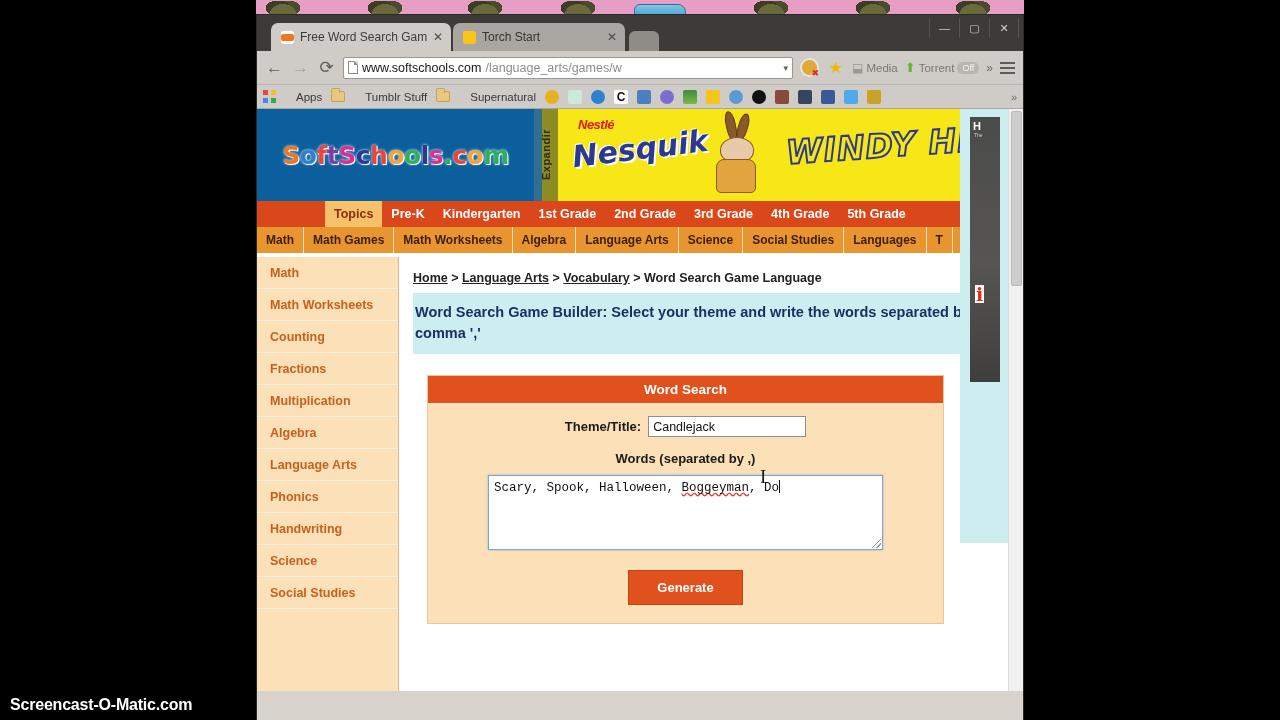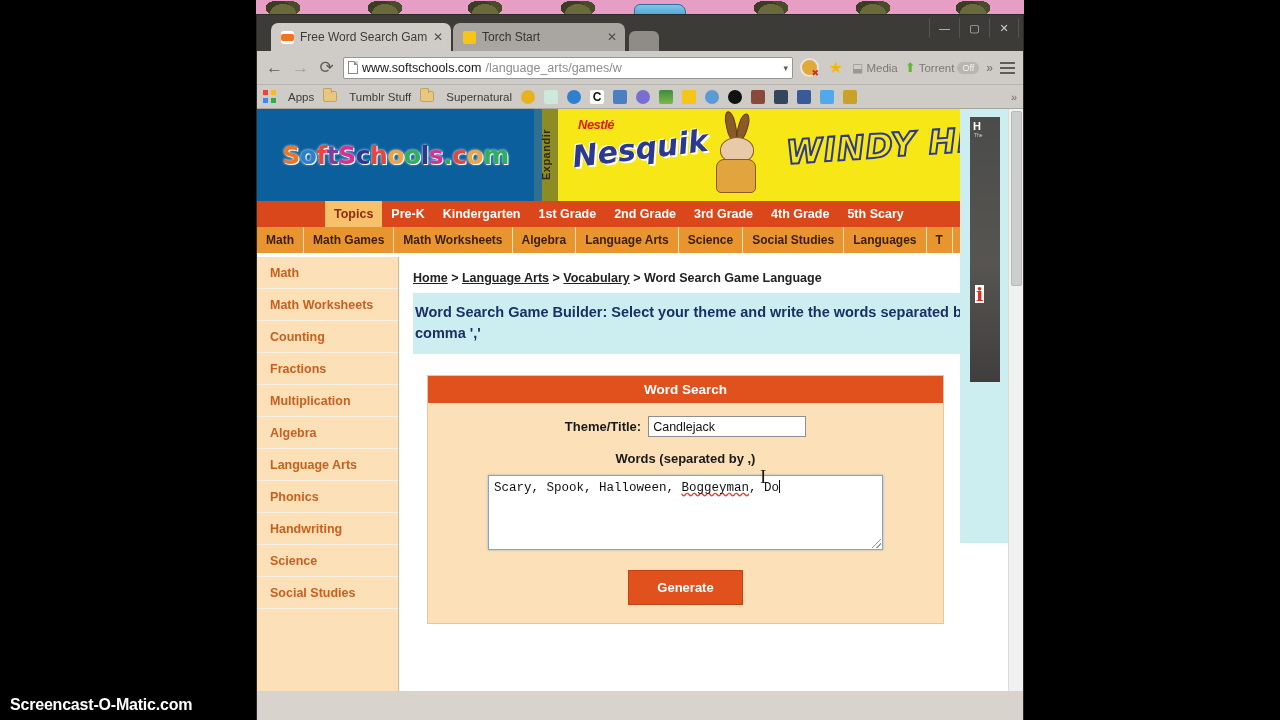"Apps" .bm { gap: 12px -> 20px }
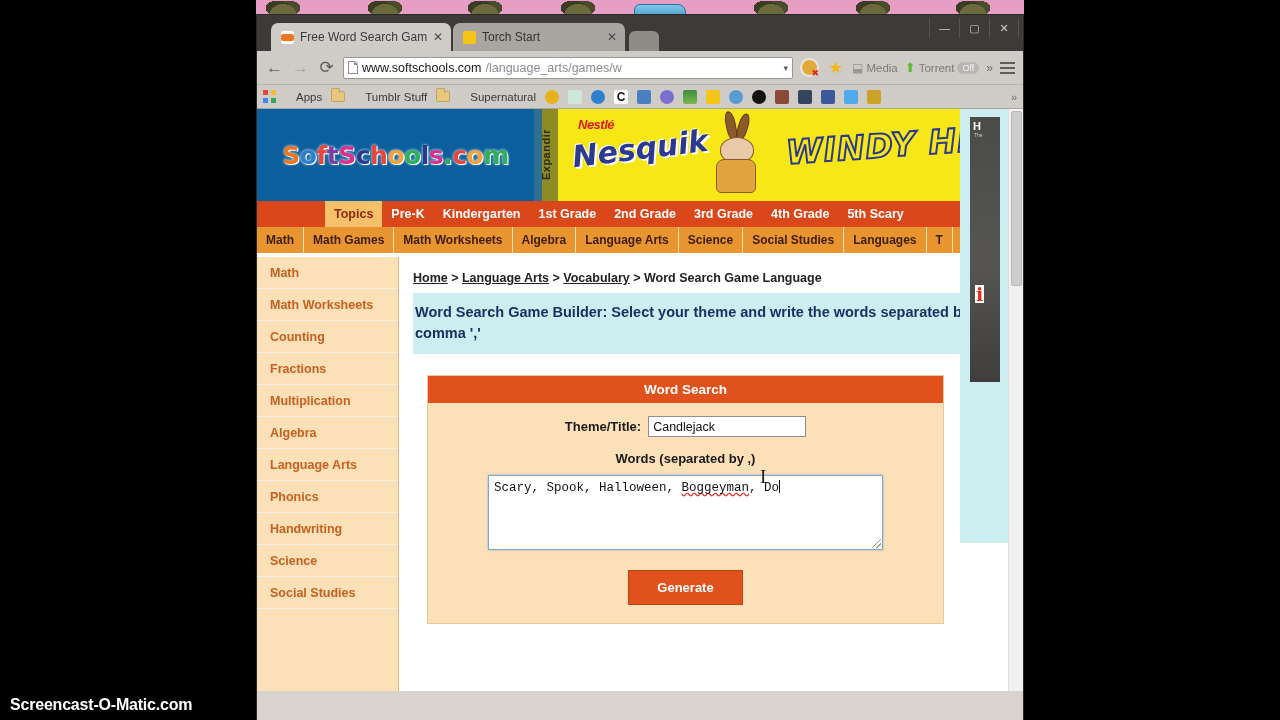"5th Scary" div.nv { text: Scary -> Grade }
